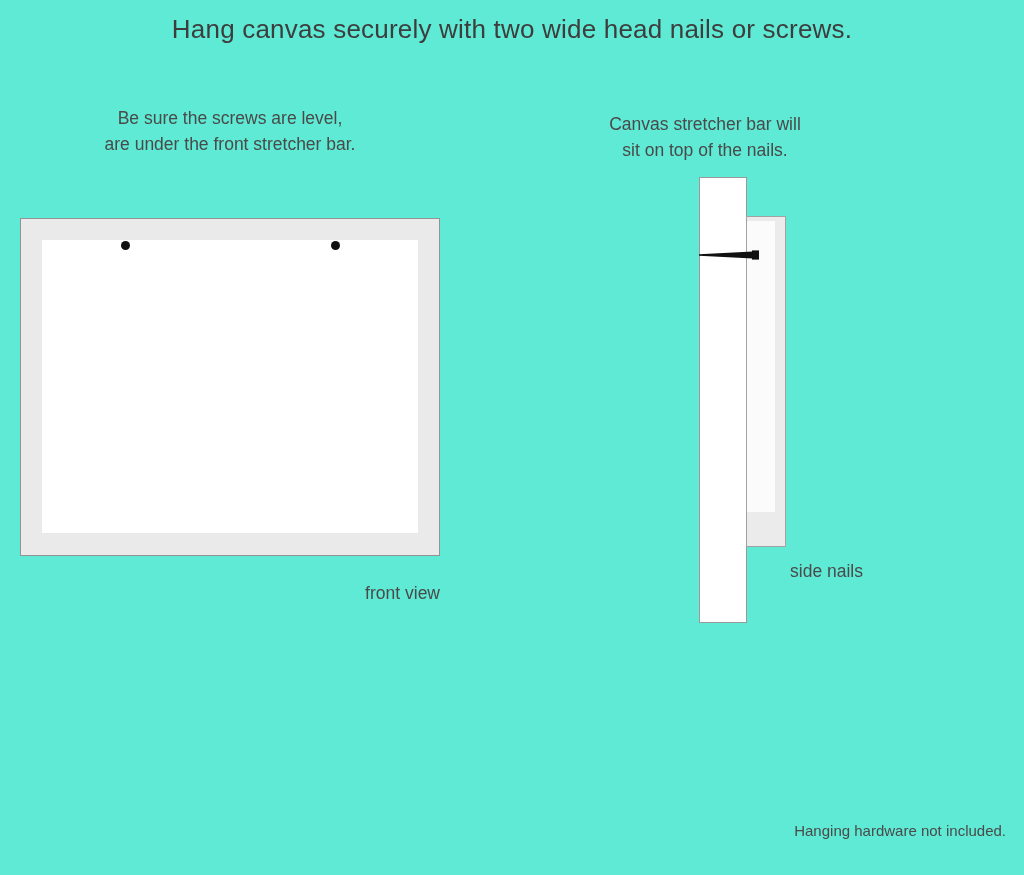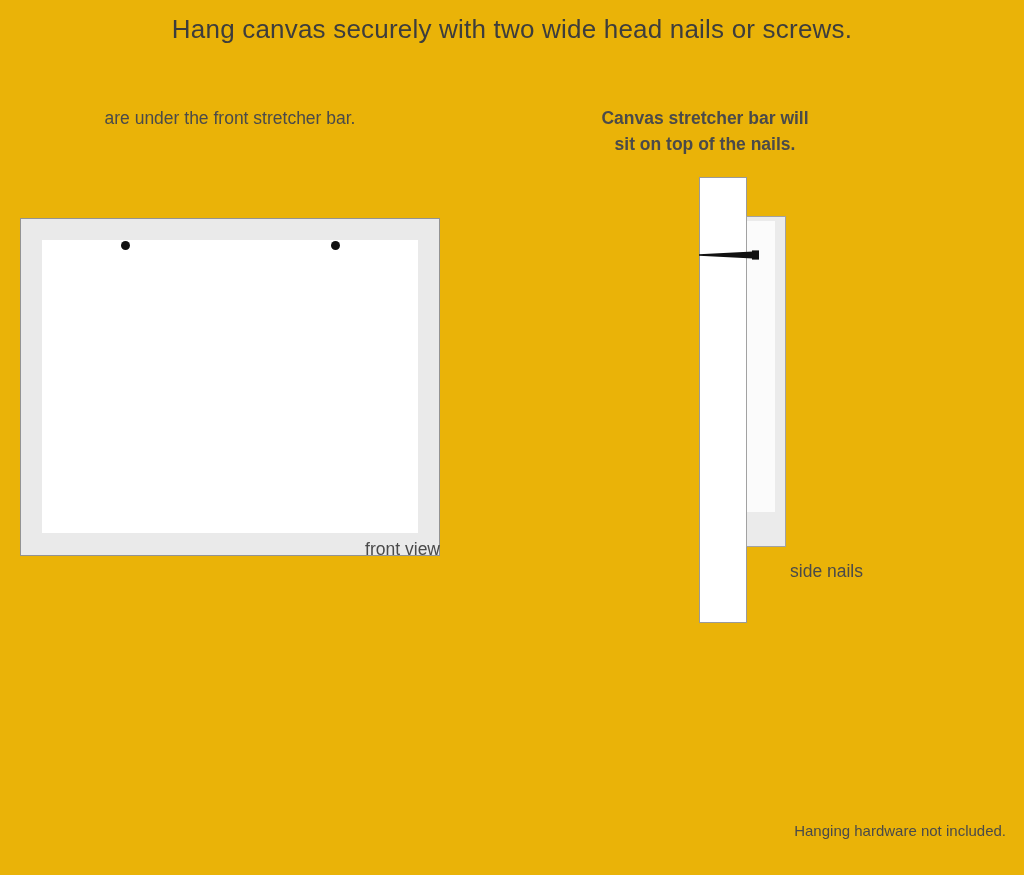"Hang canvas securely with two" #page { background: #eab308 -> #5eead4 }
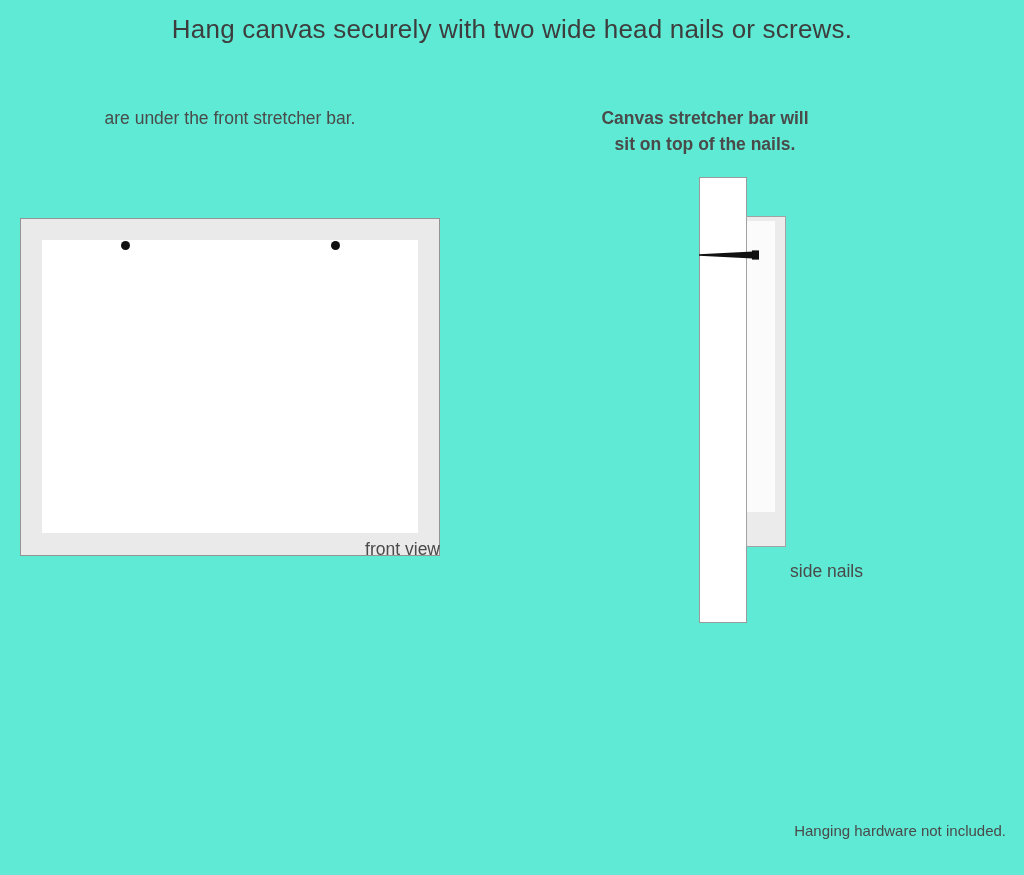"Be sure the screws are" span.line { html: none -> <span>Be sure the screws are level,</span> }
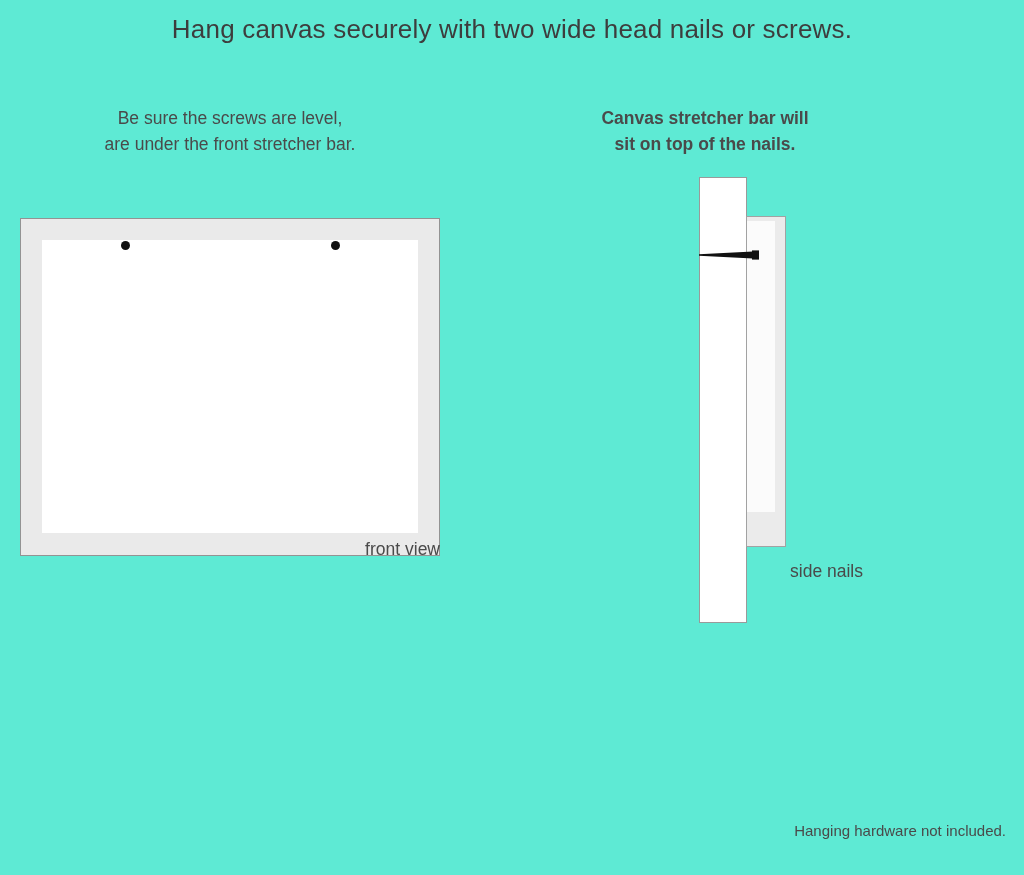"Canvas stretcher bar will" .caption-right { font-weight: bold -> none; top: 106px -> 112px }
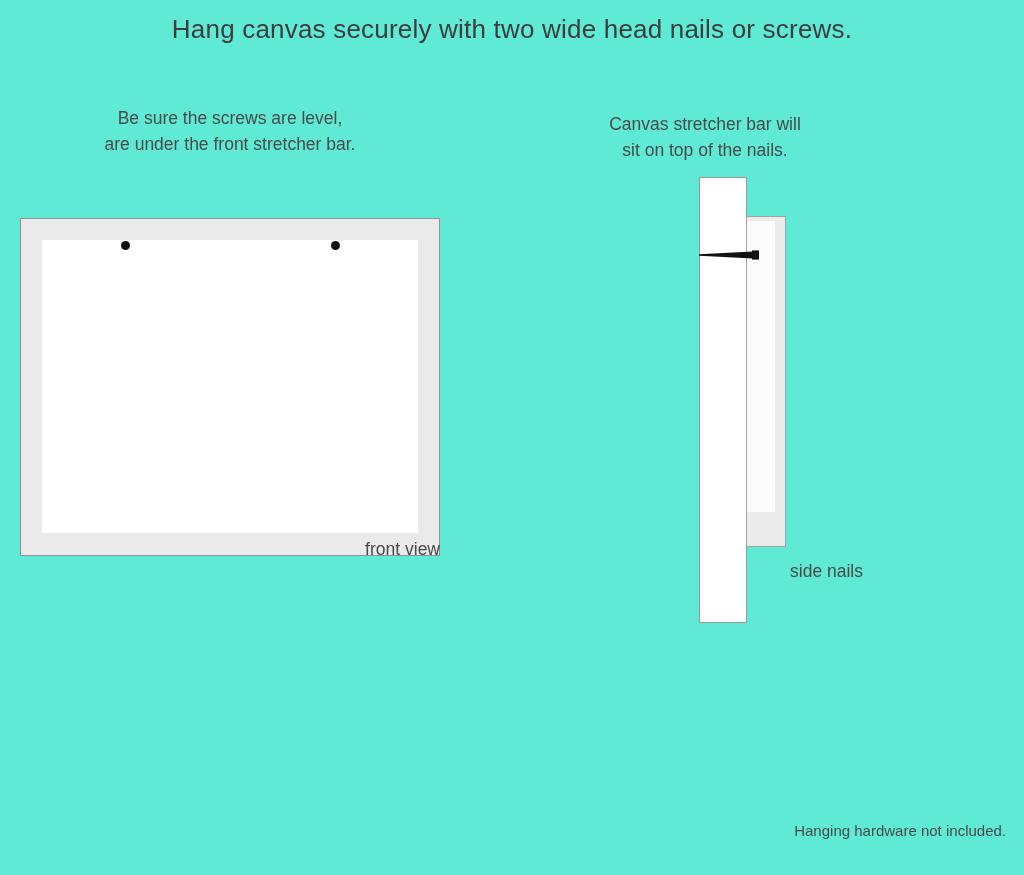"front view" .label-front { top: 539px -> 583px }
